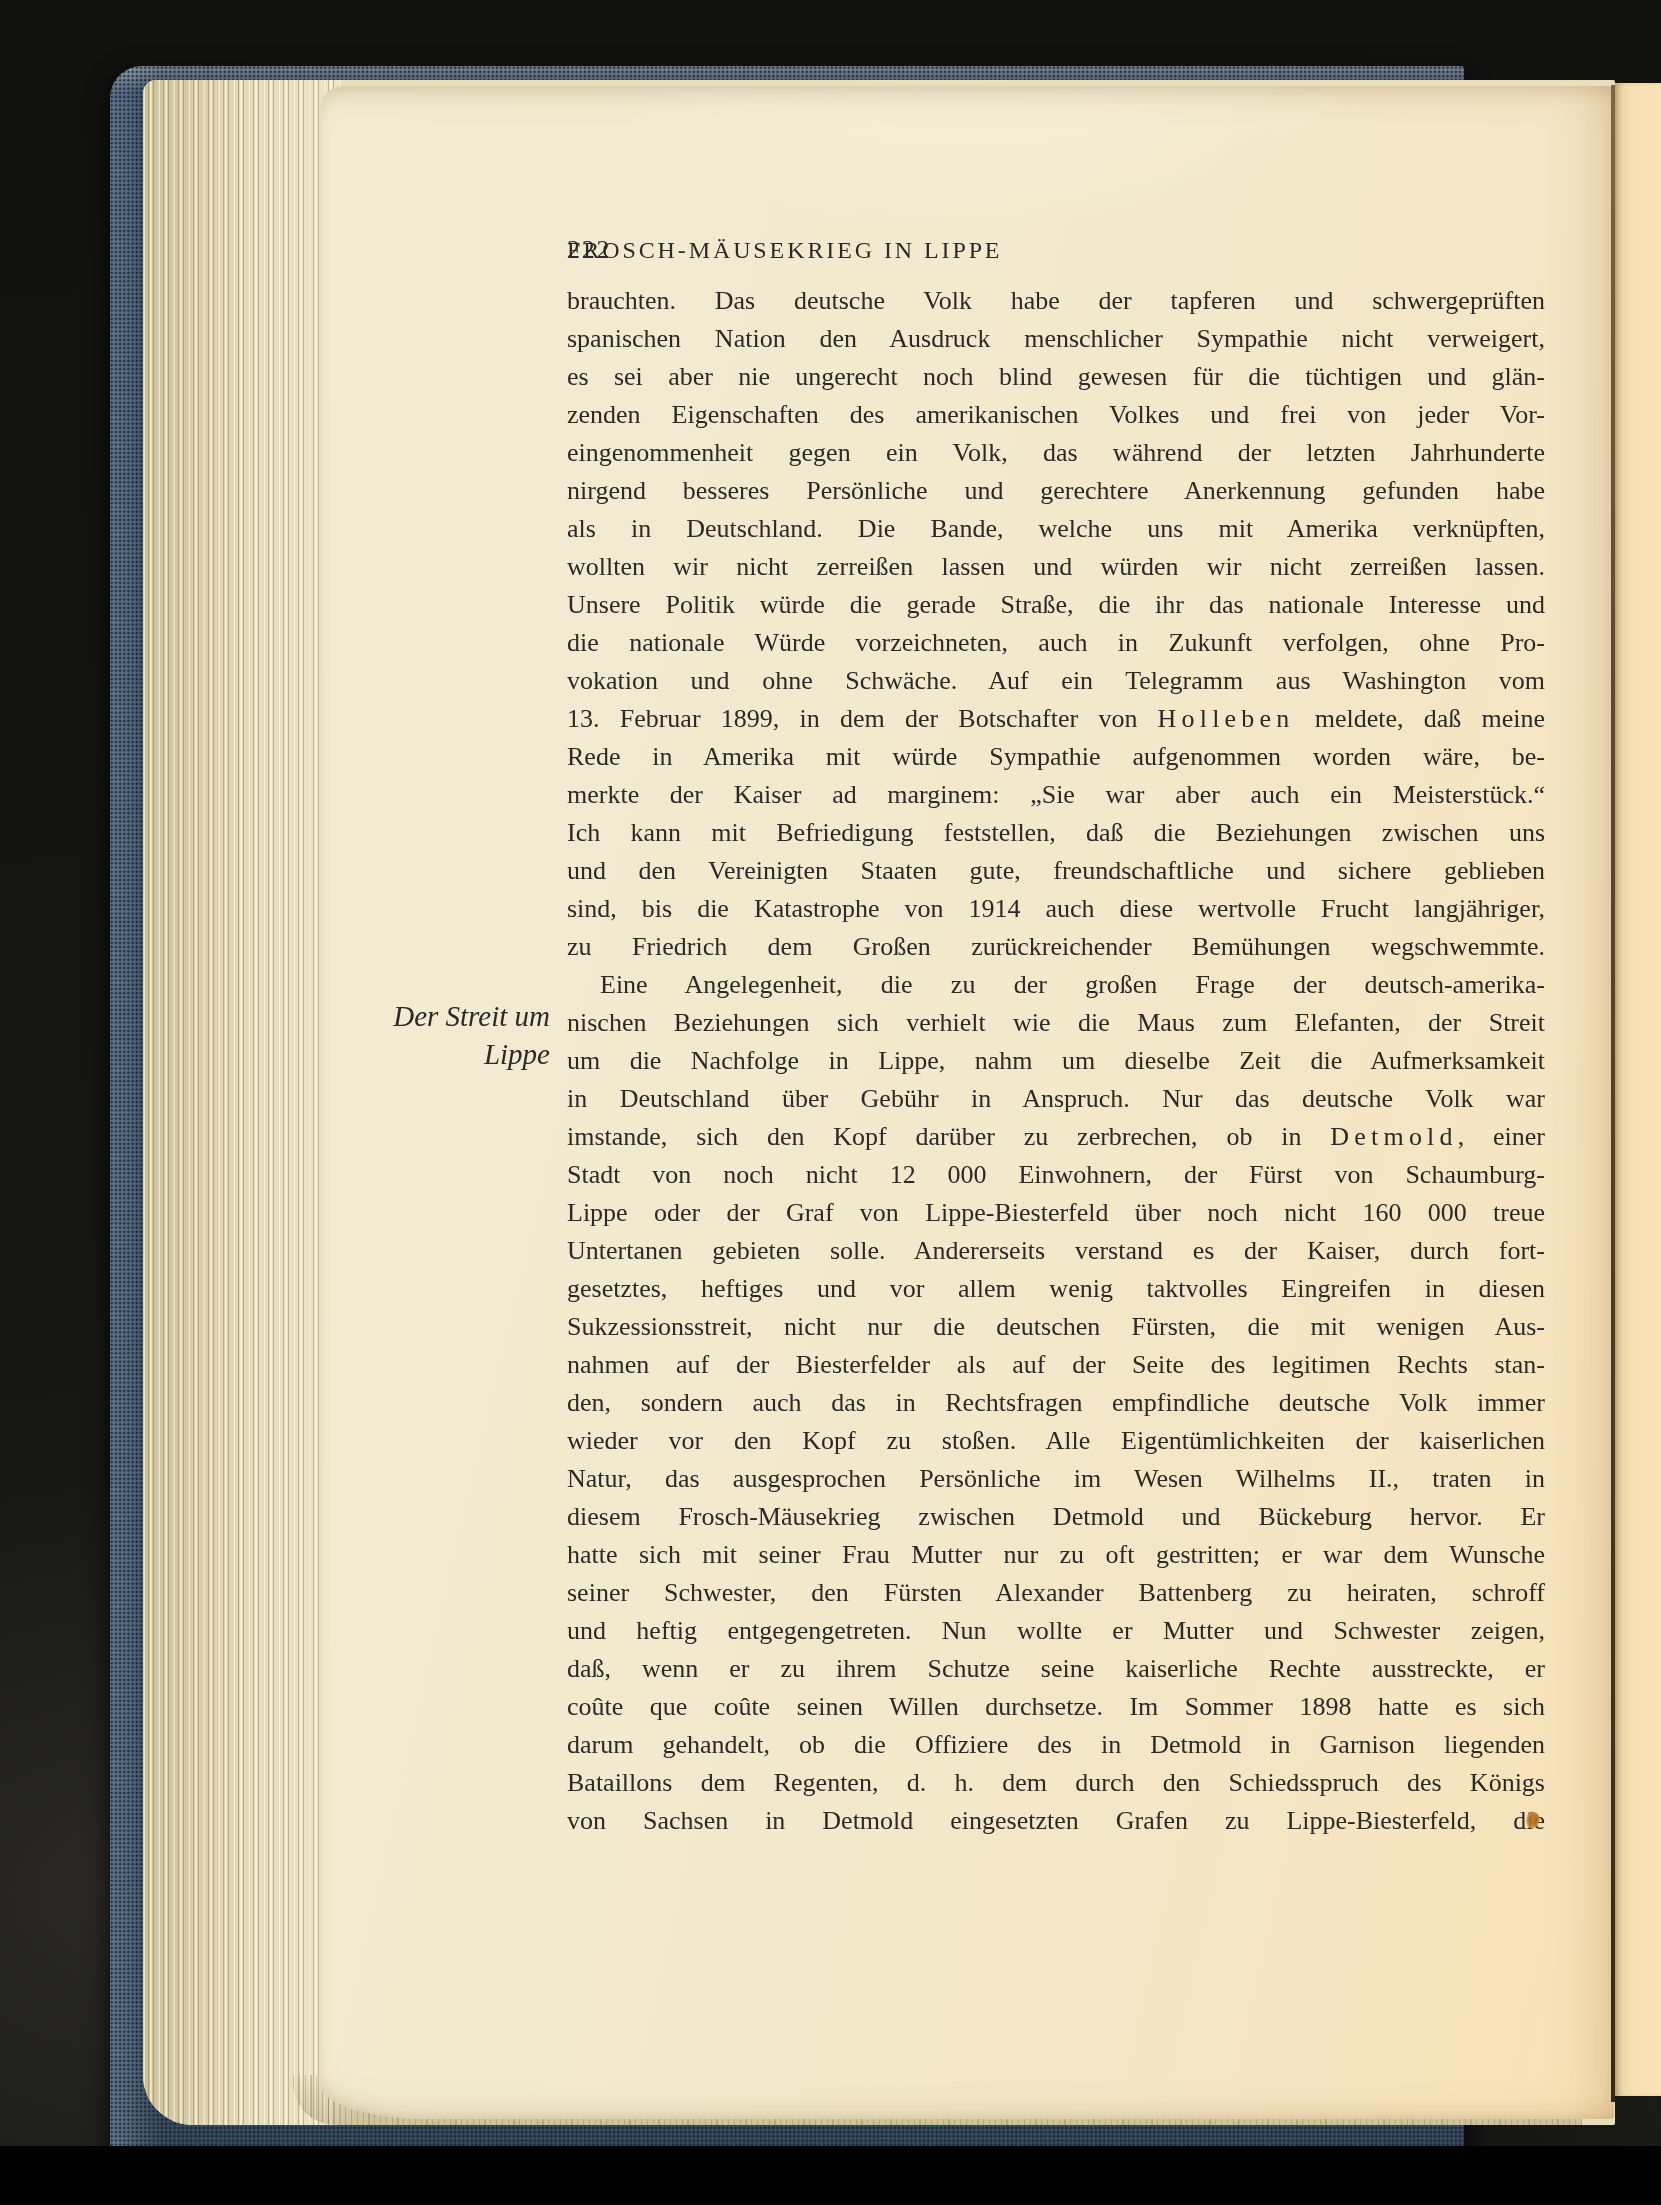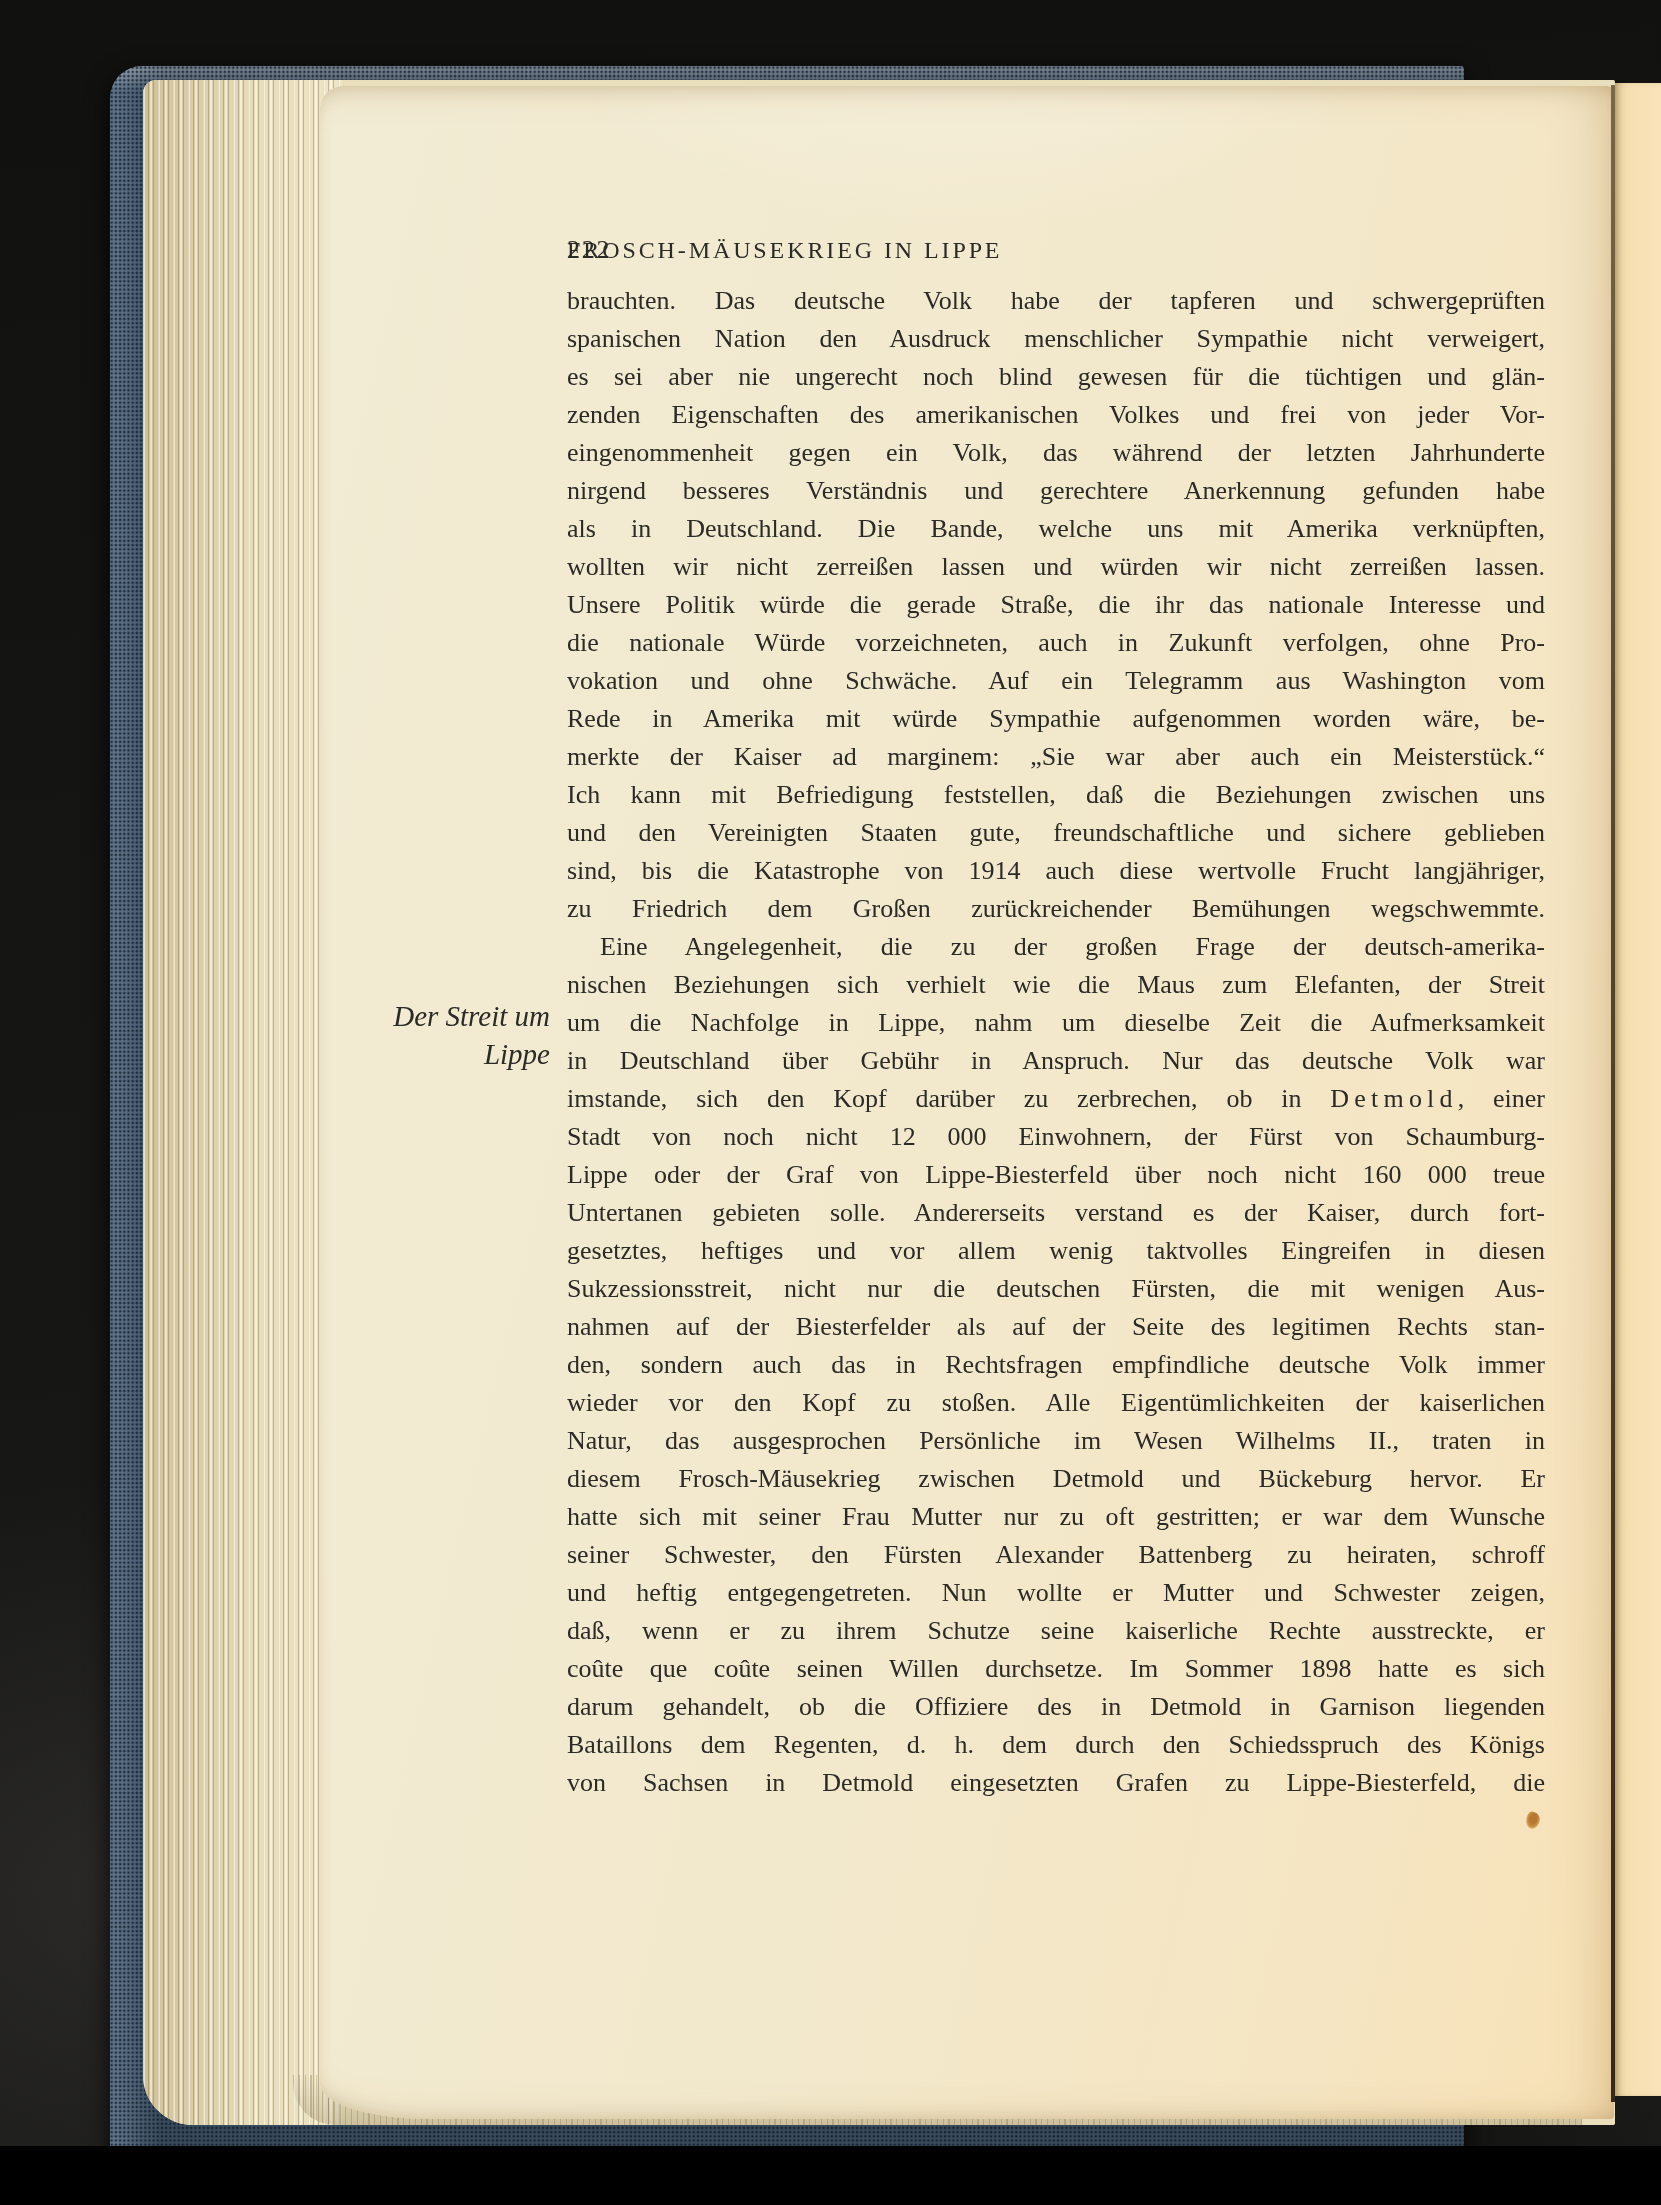"nirgend besseres Verständnis und" div.line { text: Verständnis -> Persönliche }
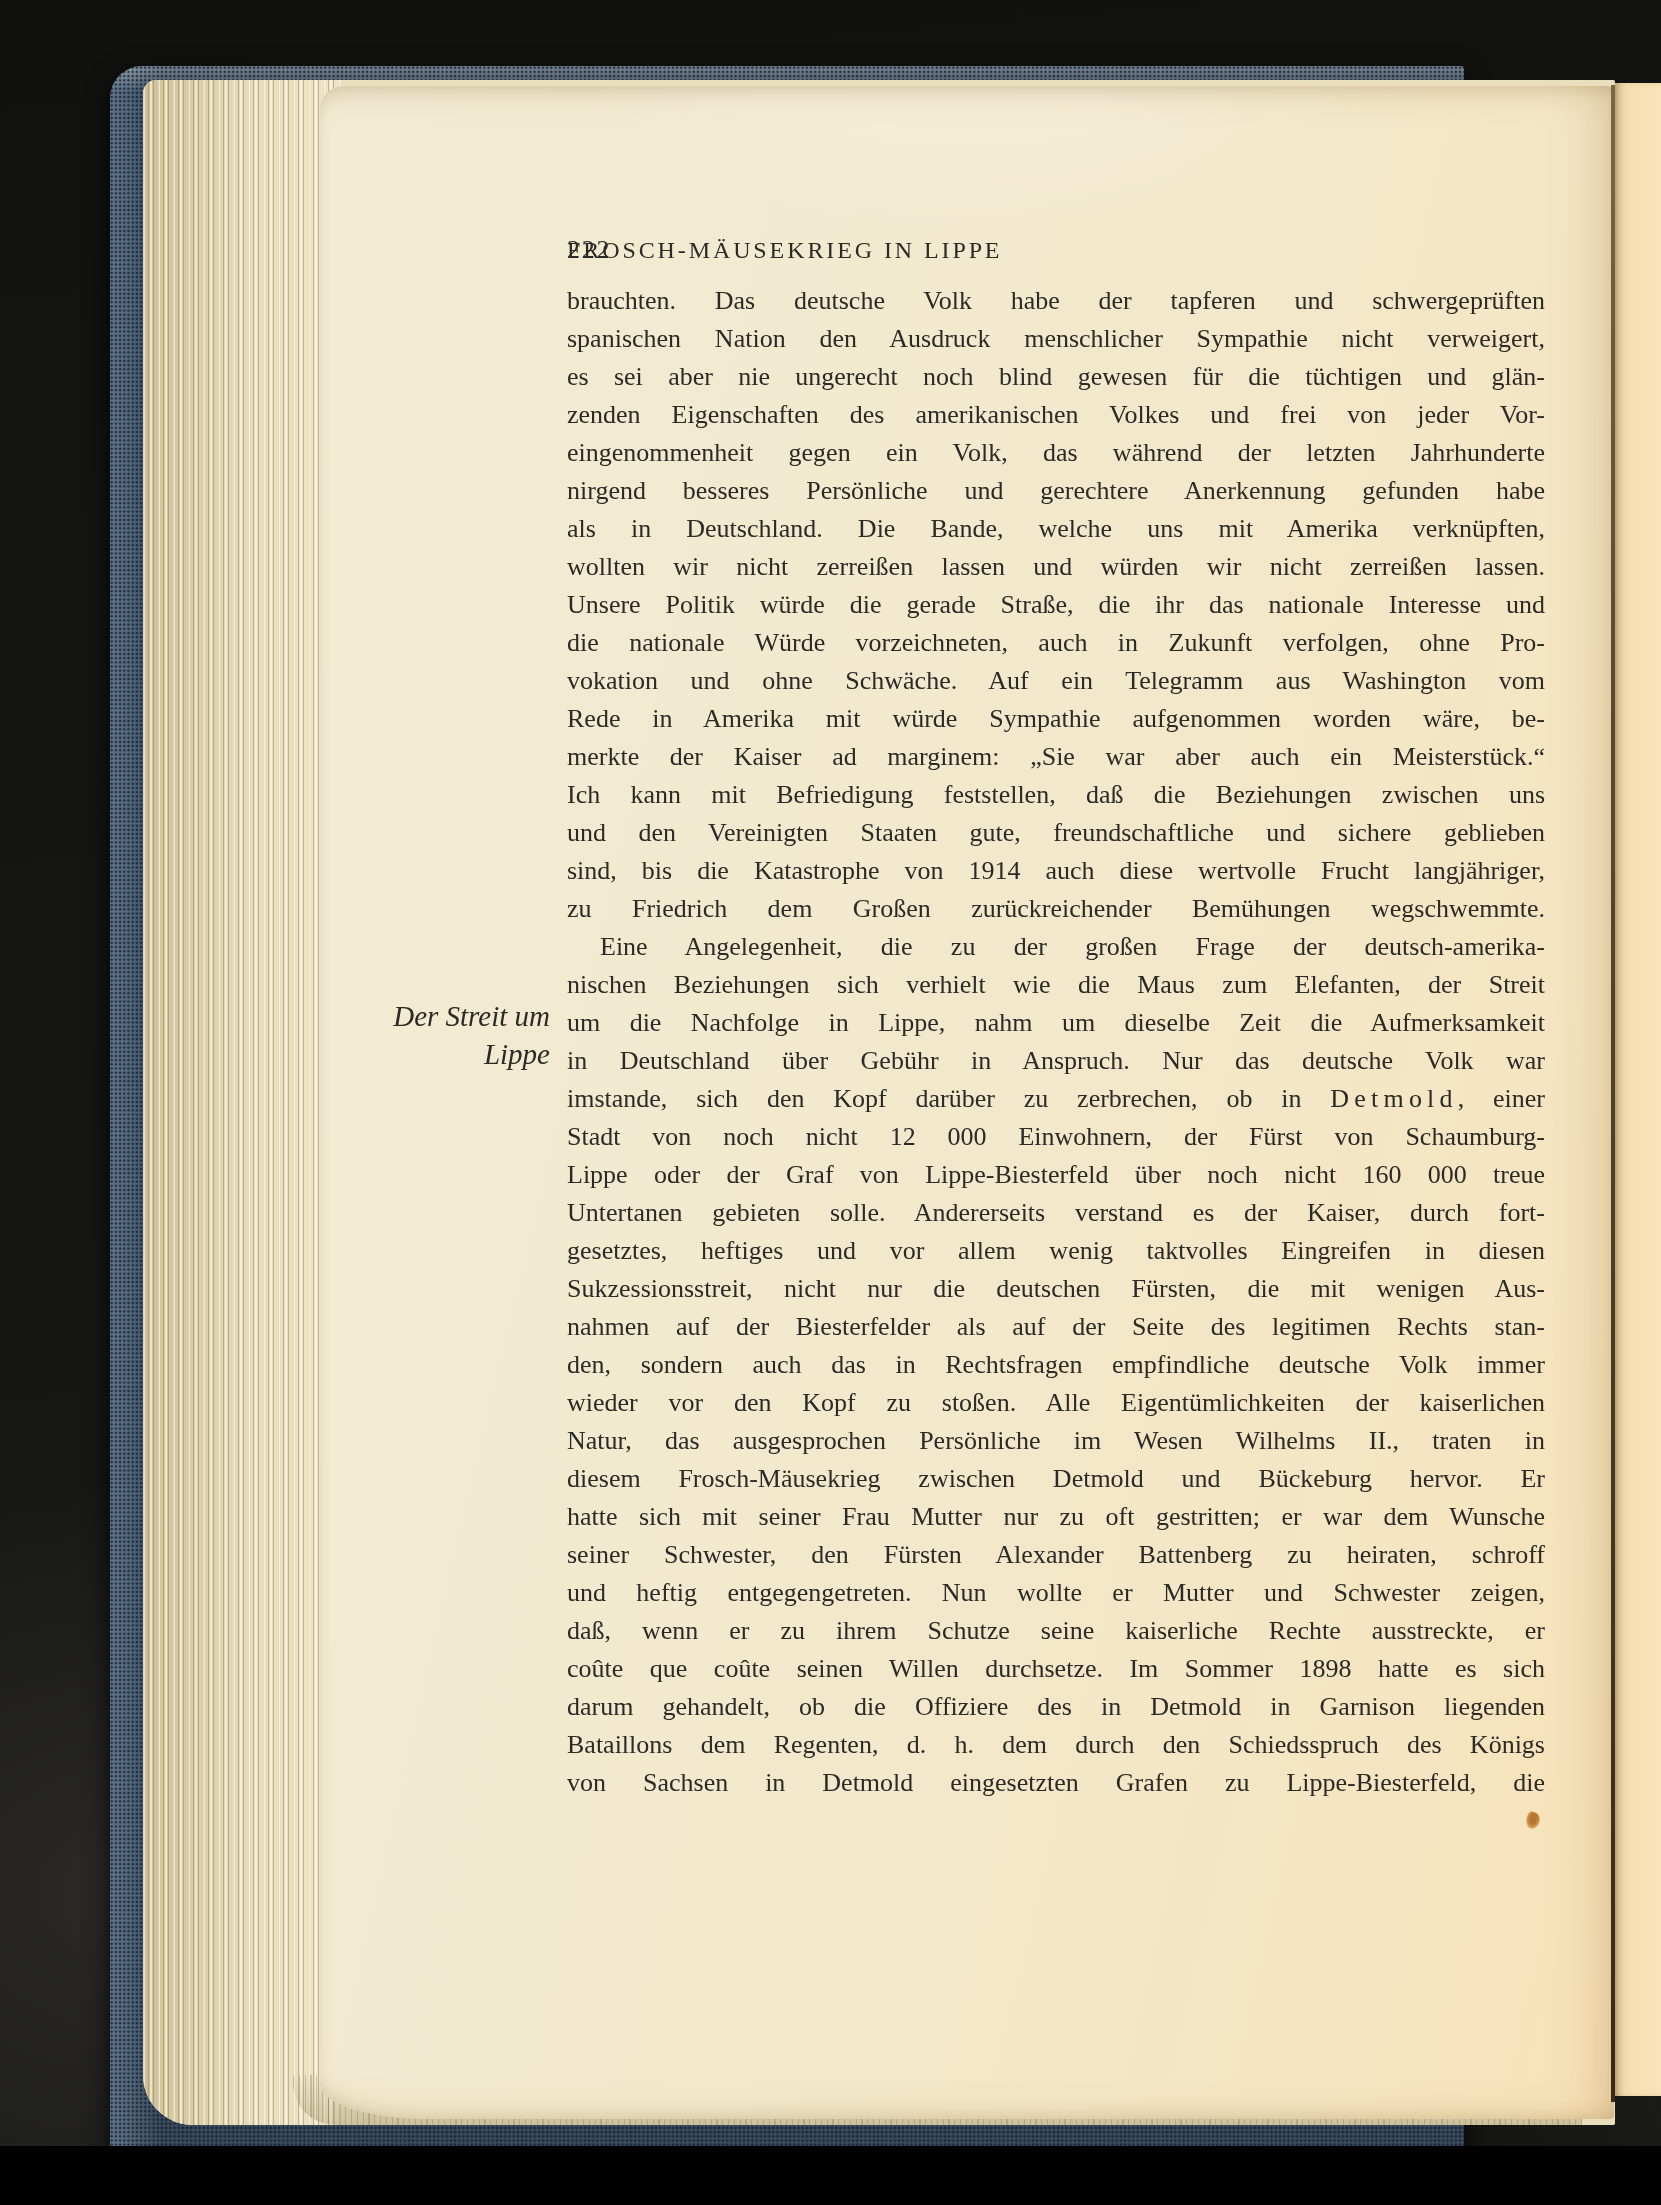"13. Februar 1899, in dem" div.line { html: none -> <div>13. Februar 1899, in dem der Botschafter von <span>Holleben</span> meldete, daß meine</div> }
